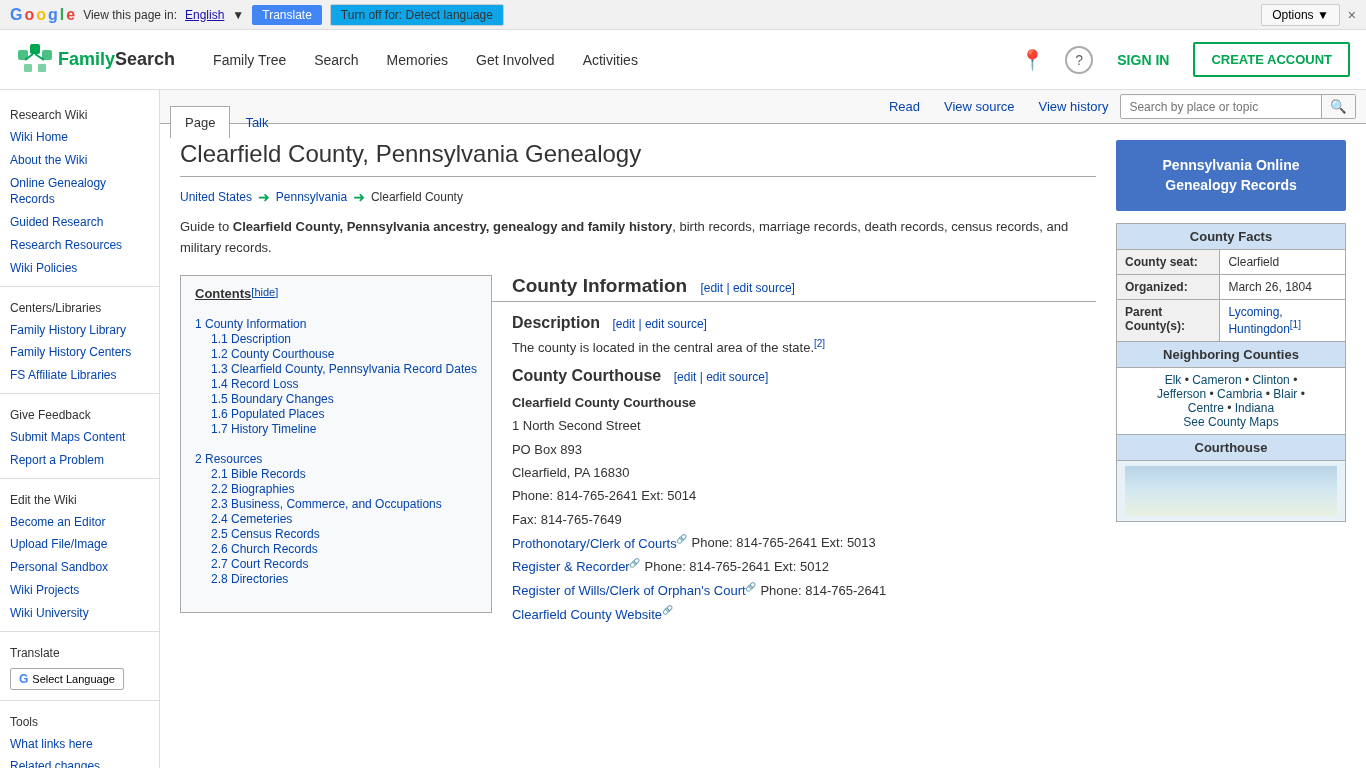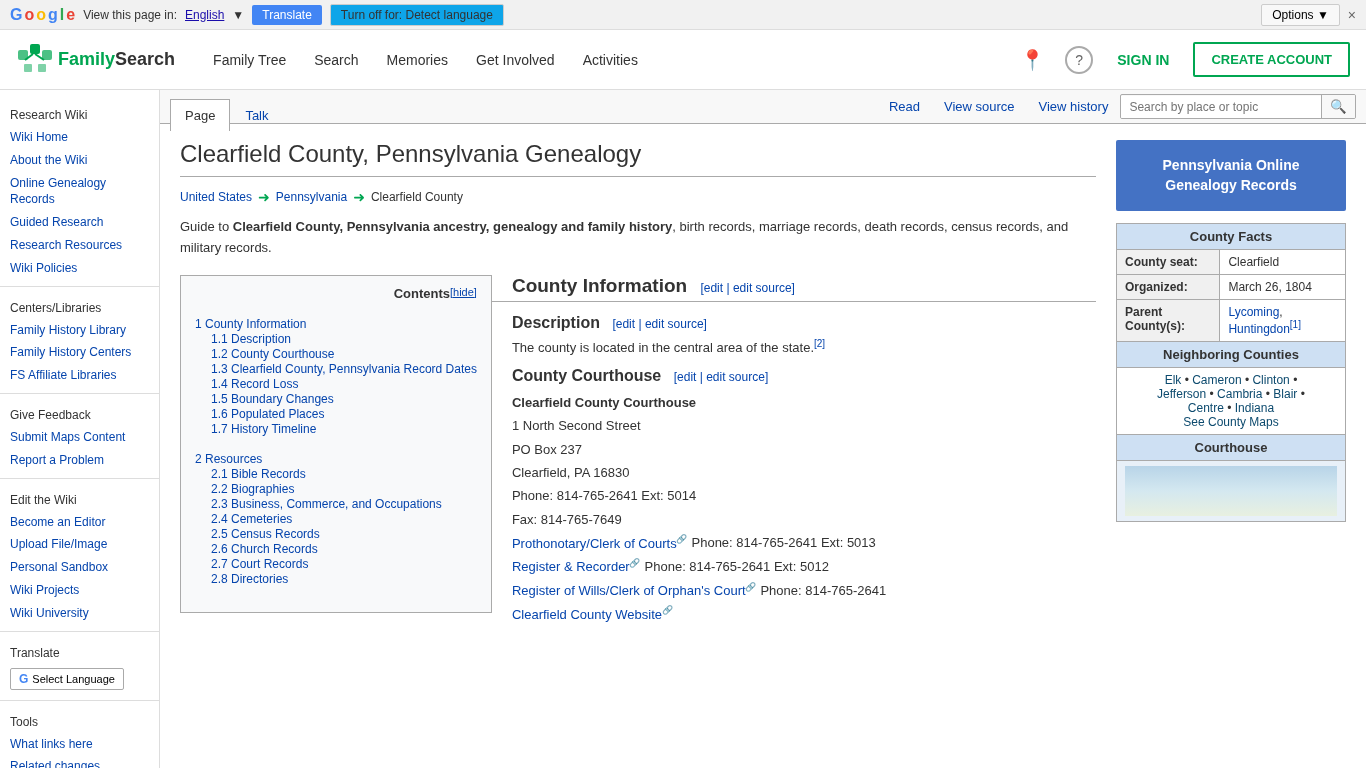"Page" .tab { top: 8px -> 15px }
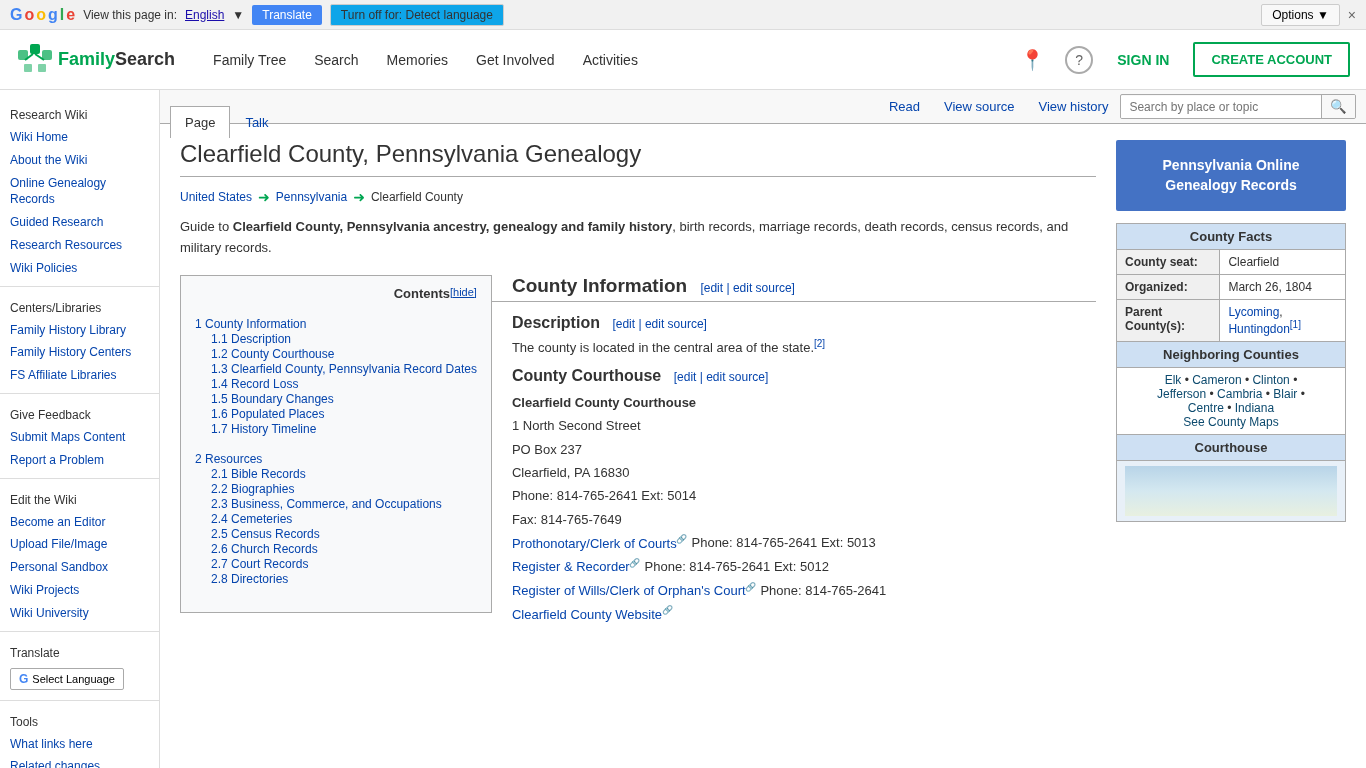"Contents" .contents-title { justify-content: flex-end -> flex-start; text-decoration: none -> underline }
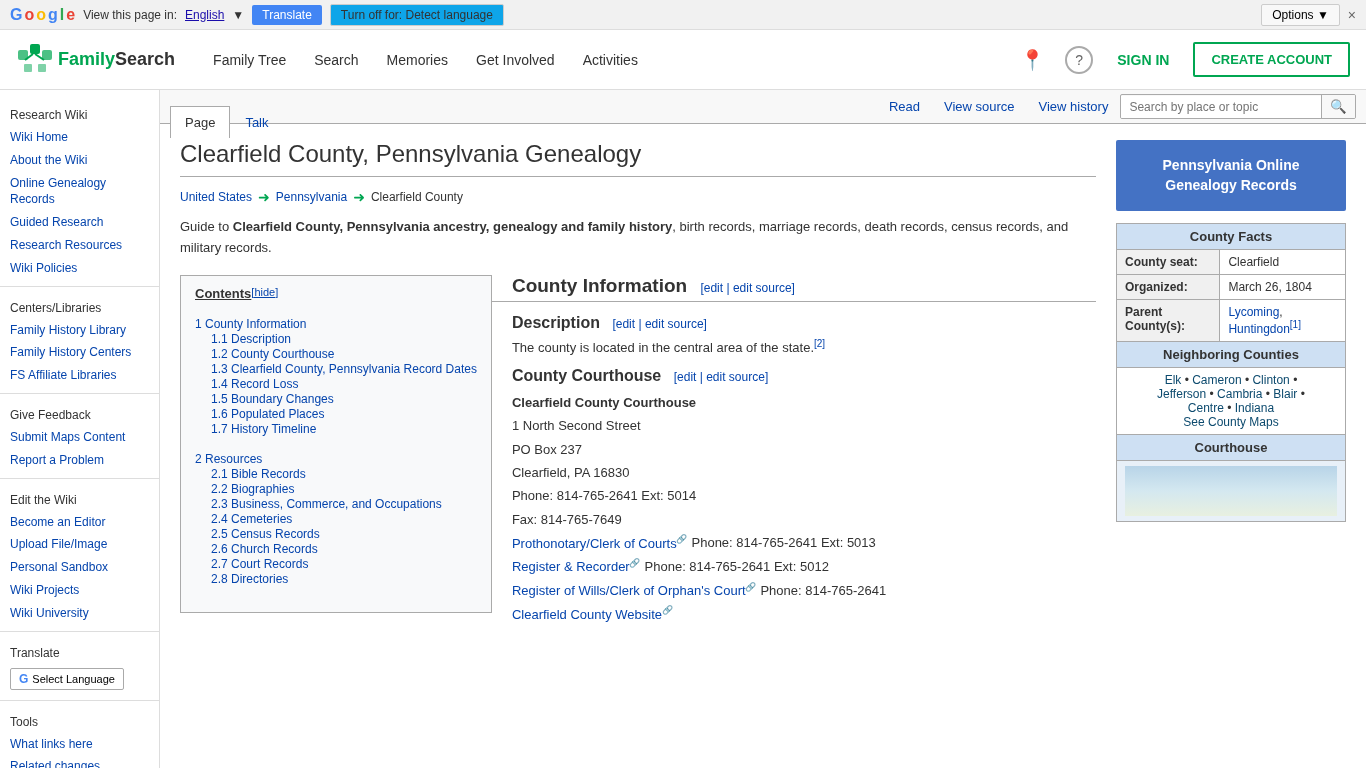"PO Box 237" span { text: 237 -> 893 }
